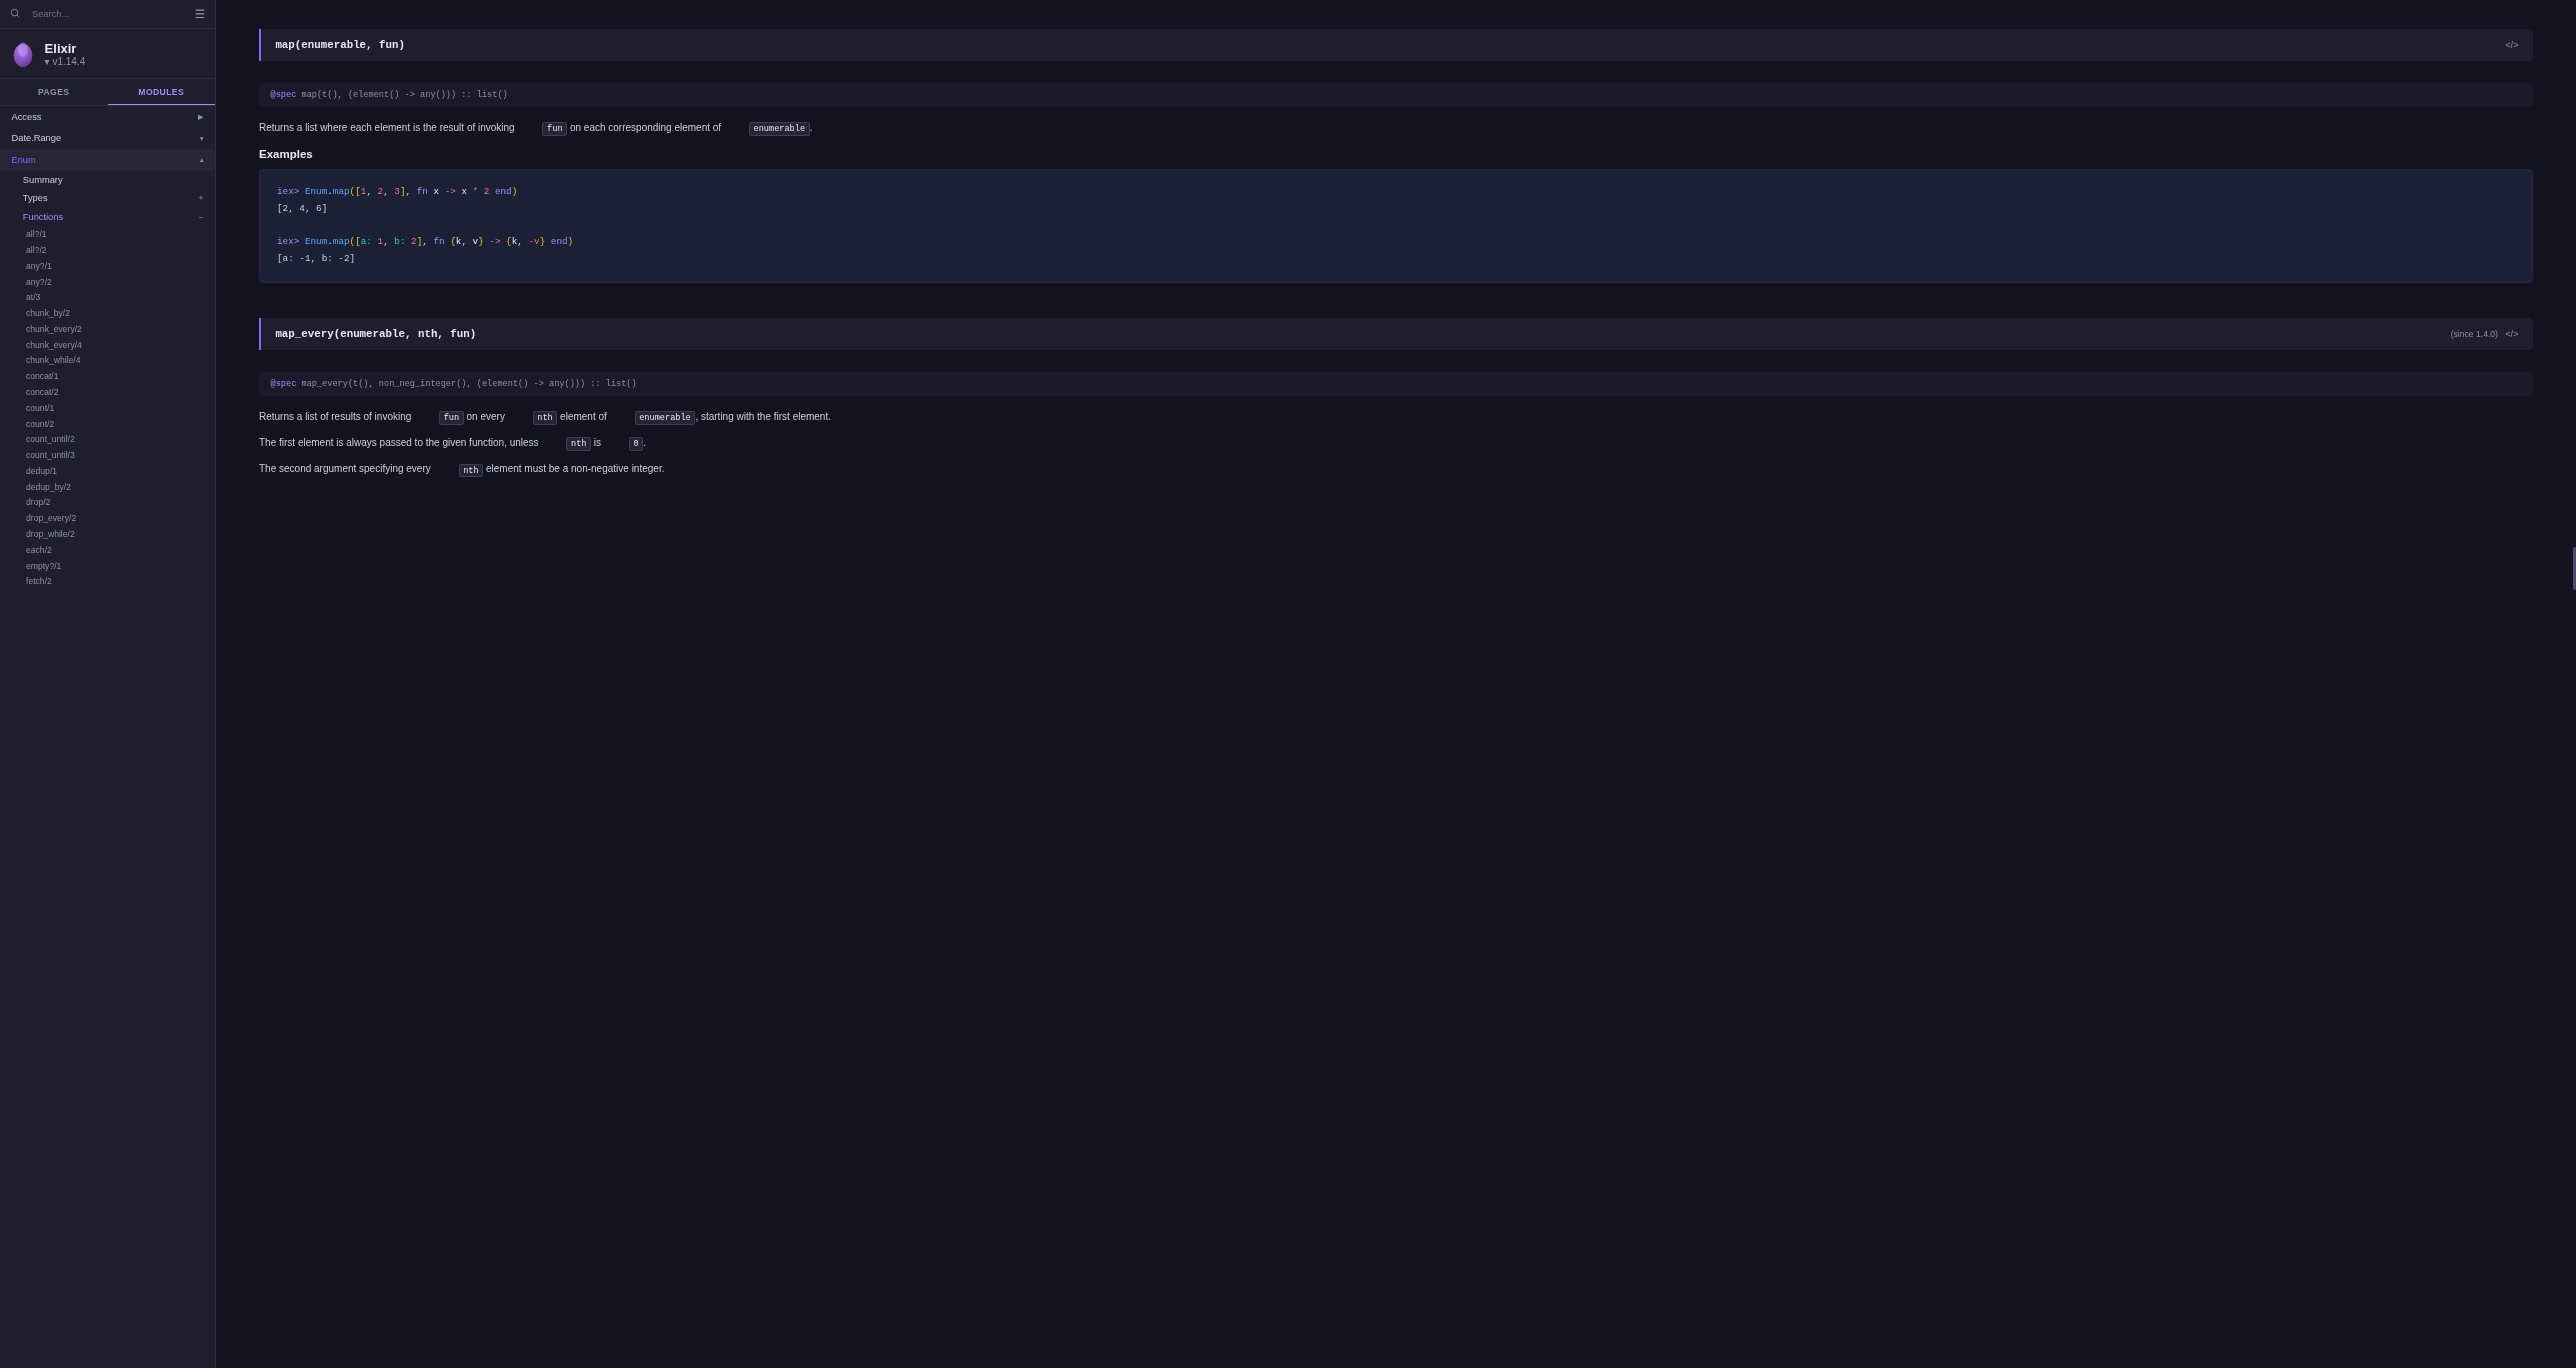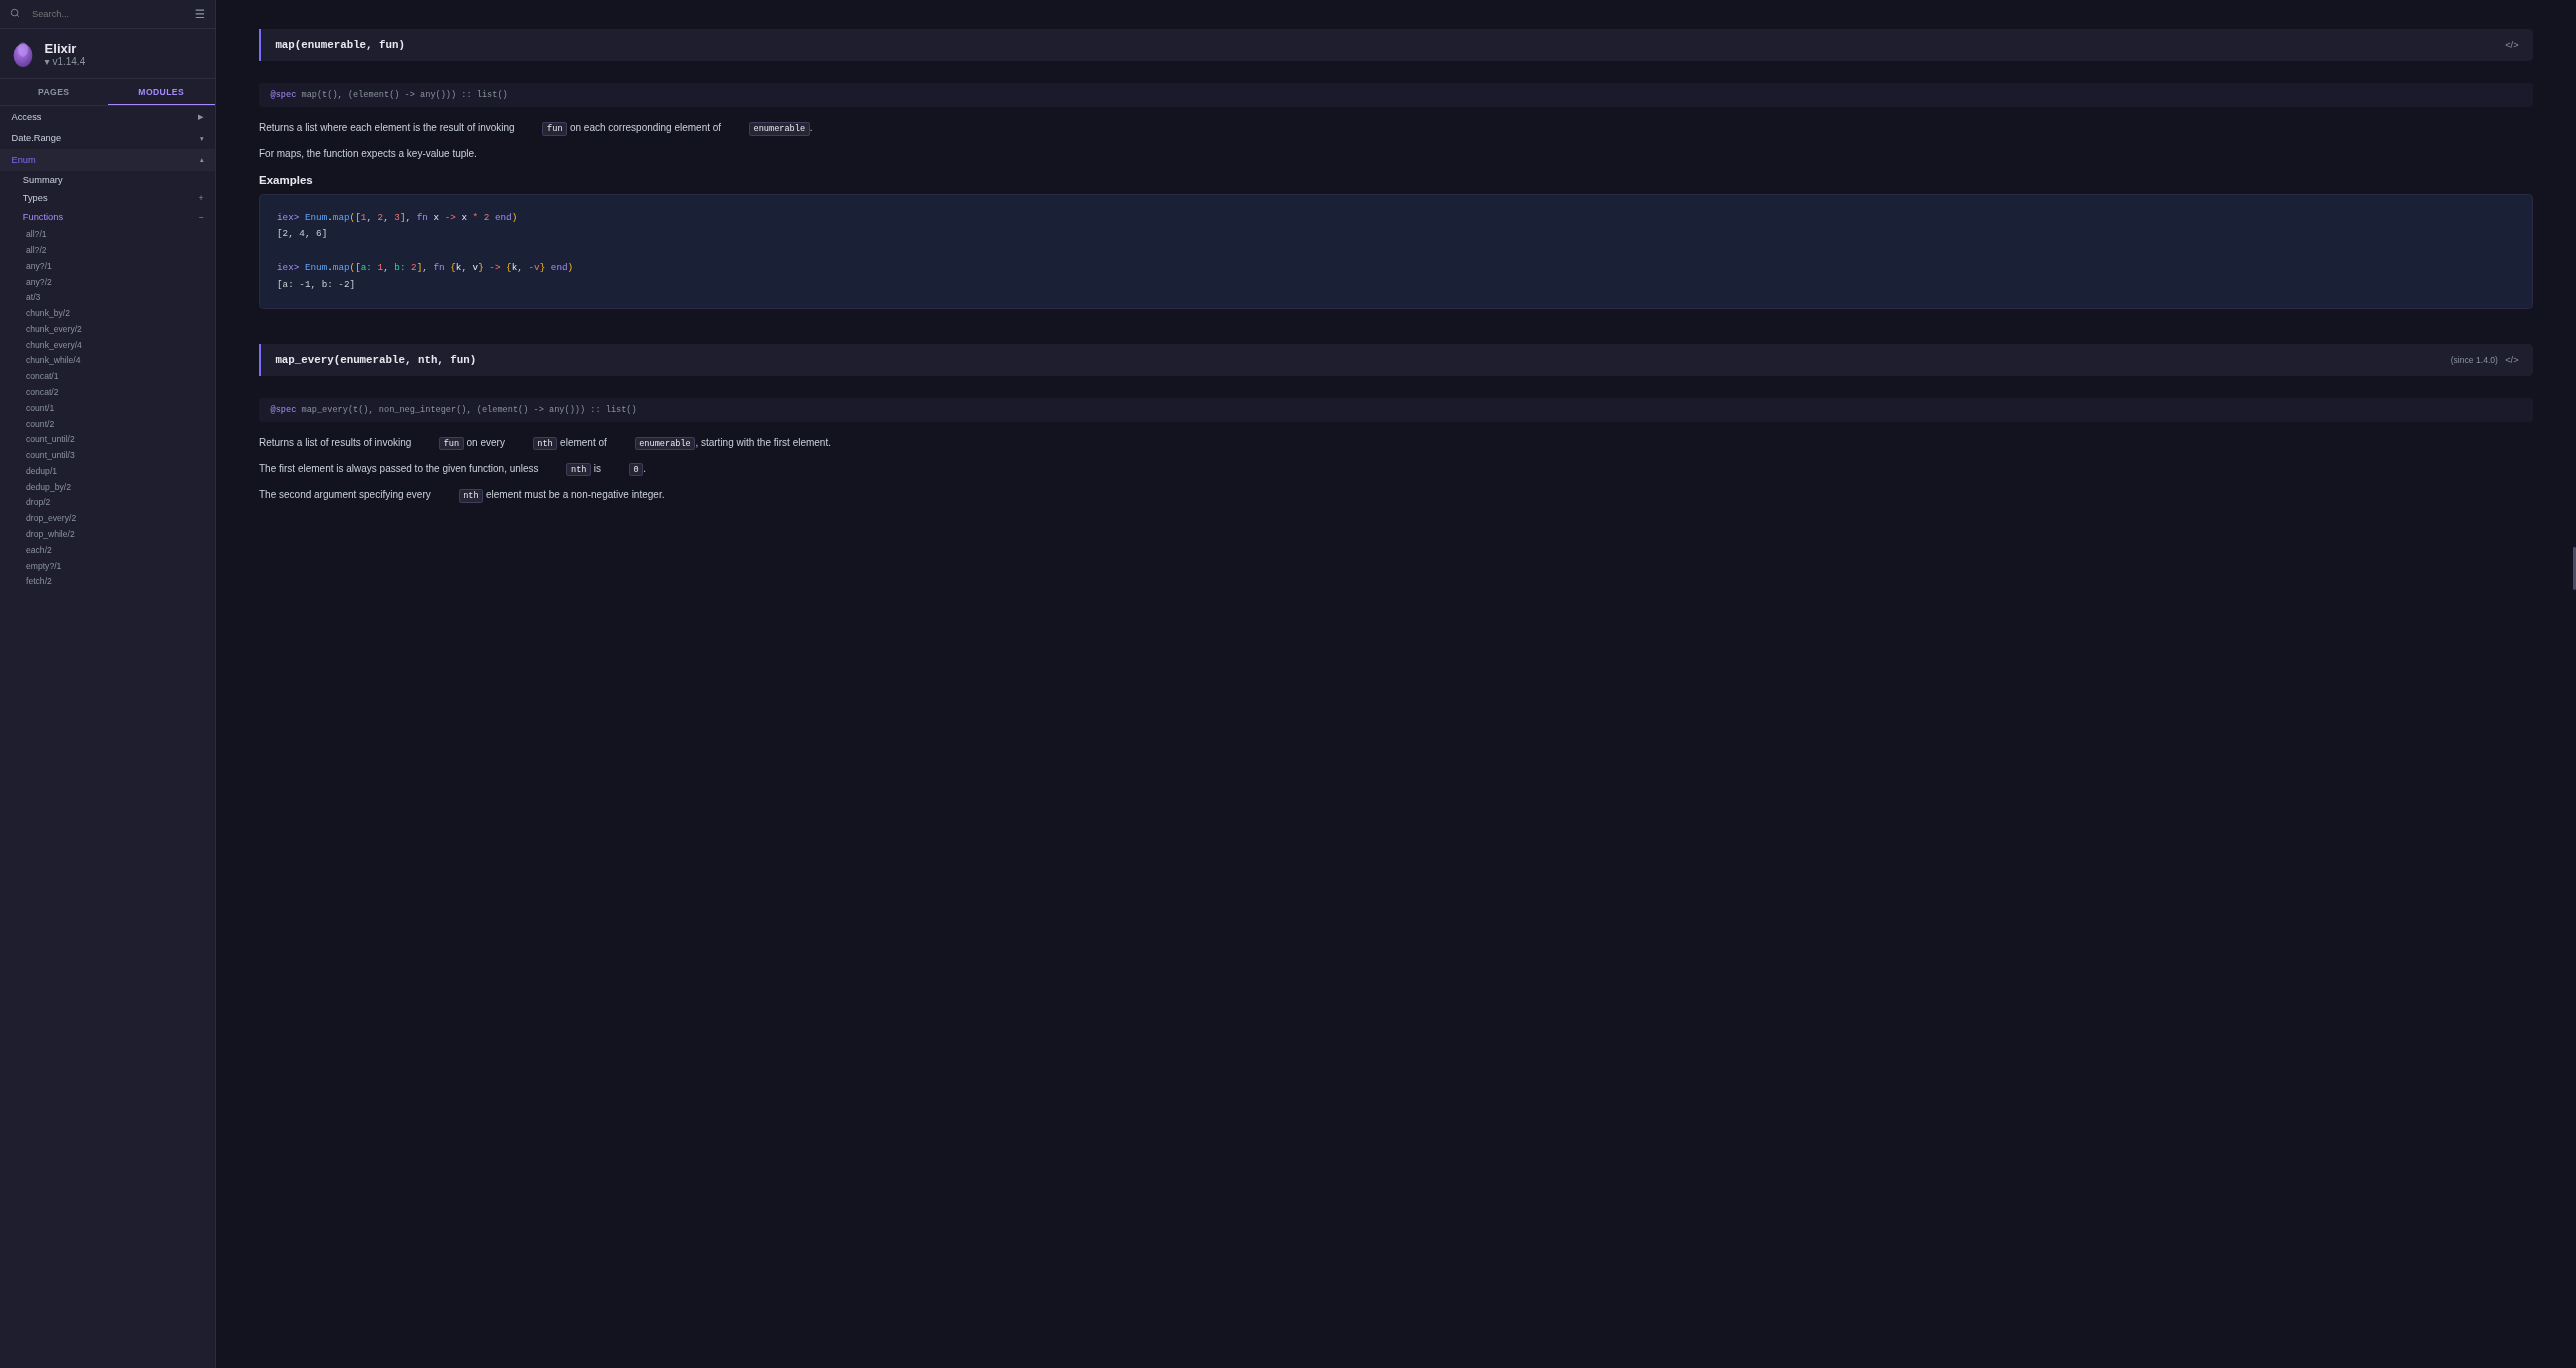"For maps, the function expects" p.prose { html: <p>For maps, the function expects a key-value tuple.</p> -> none }
